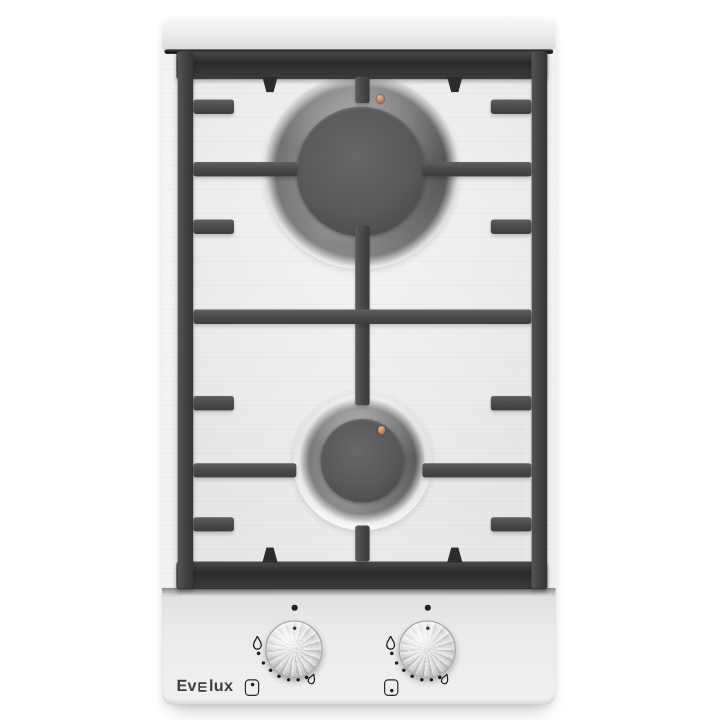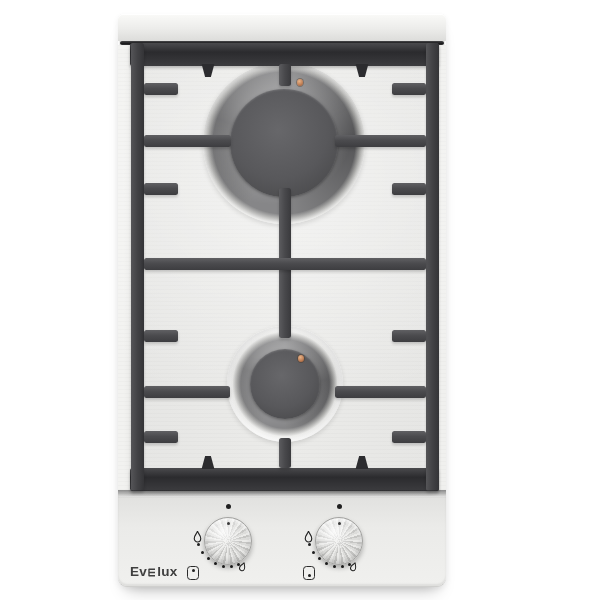"Ev" .hob { left: 118px -> 135px }
